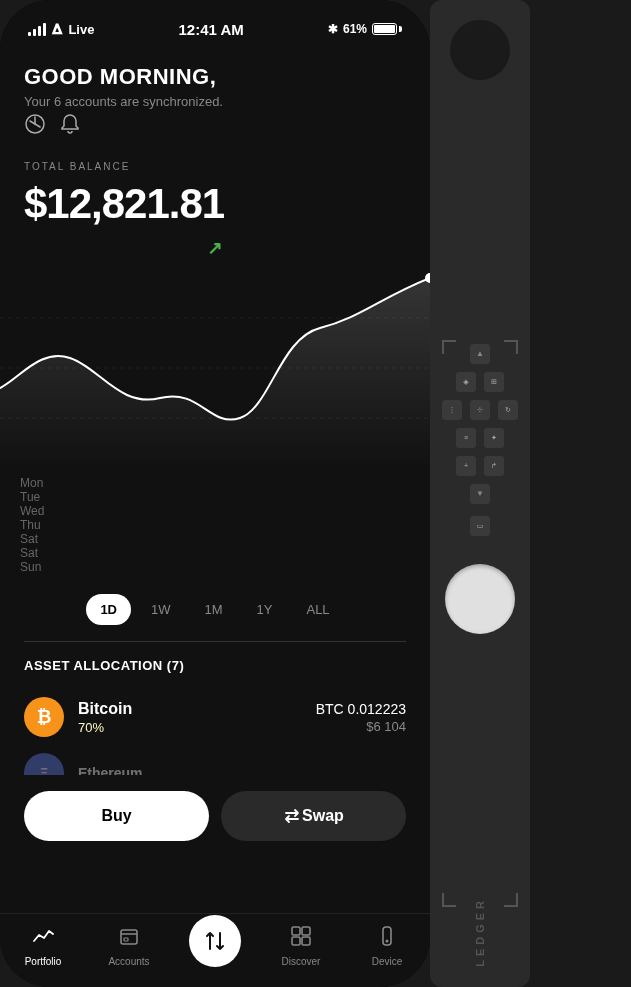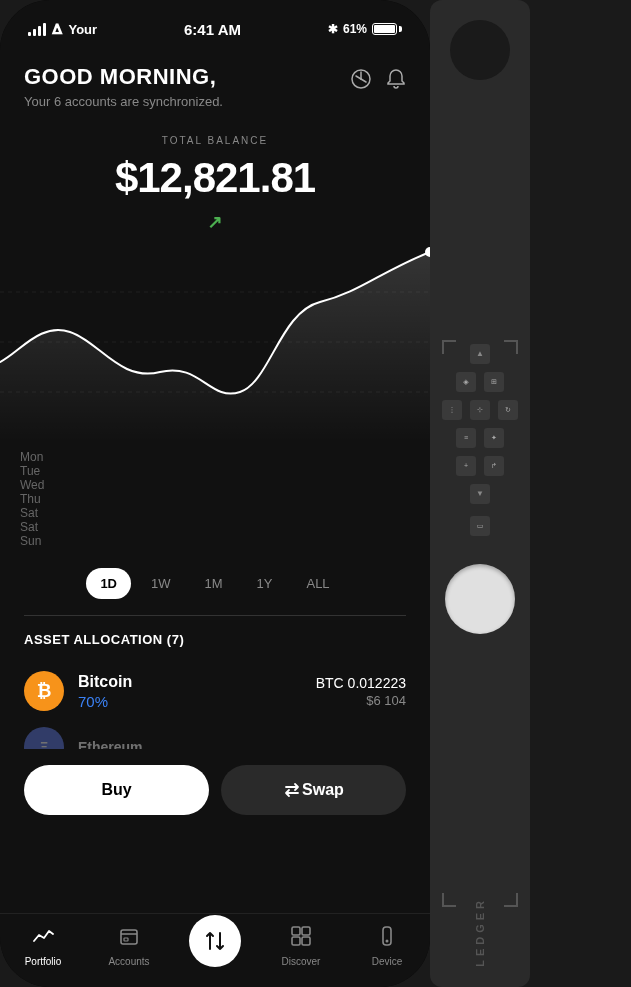"Your" span { text: Your -> Live }
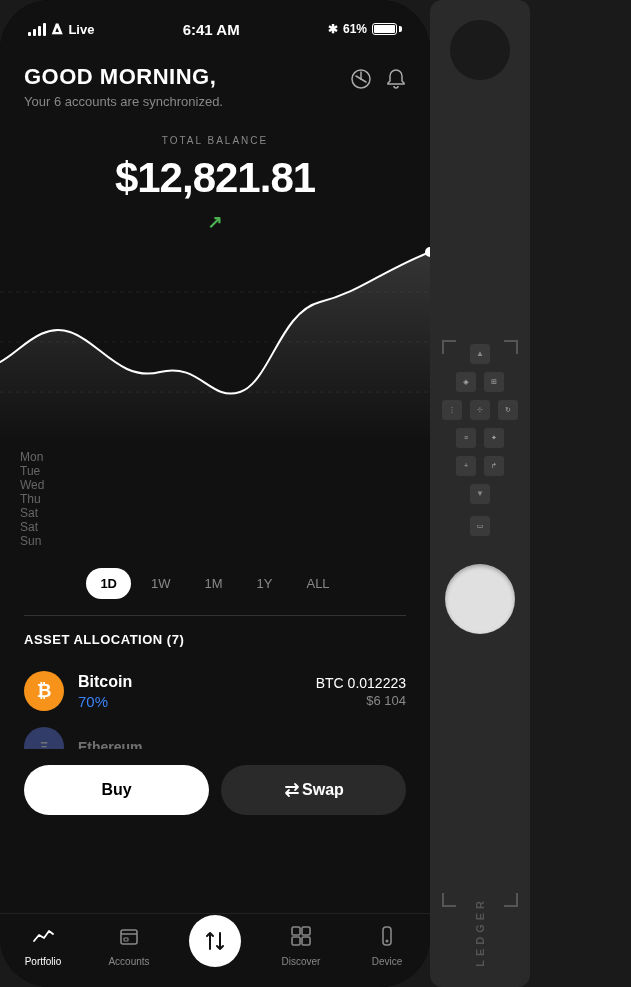"6:41 AM" div.status-center { text: 6:41 -> 12:41 }
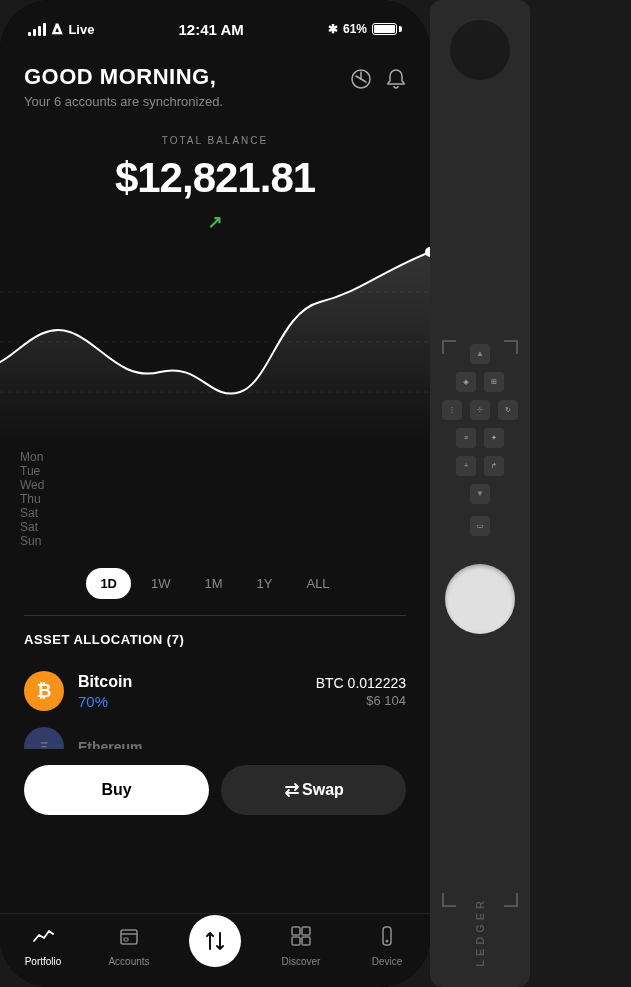"GOOD MORNING," .header { flex-direction: none -> column }
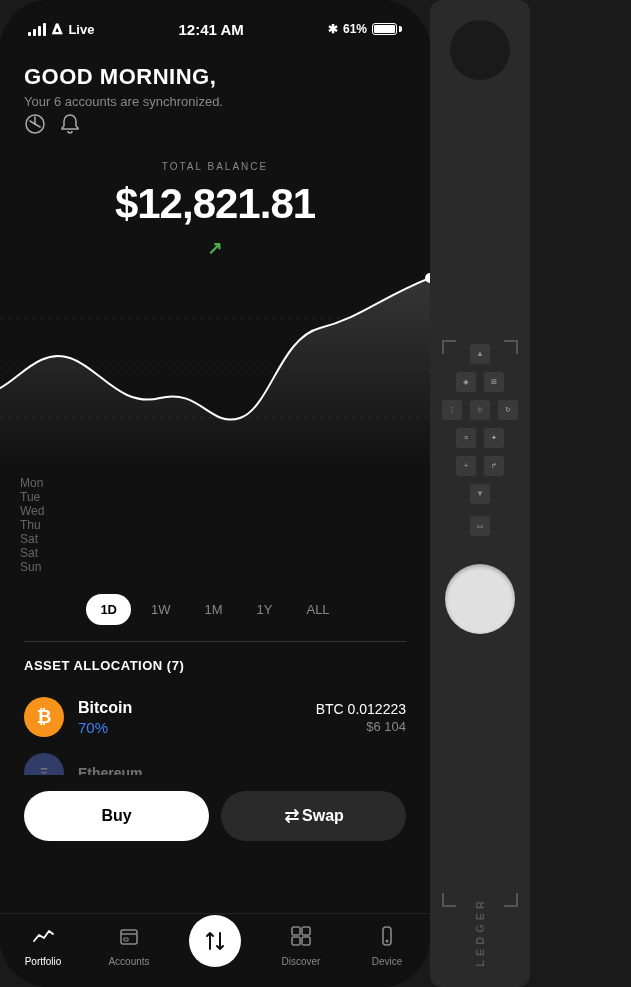"TOTAL BALANCE" .balance-section { text-align: center -> none }
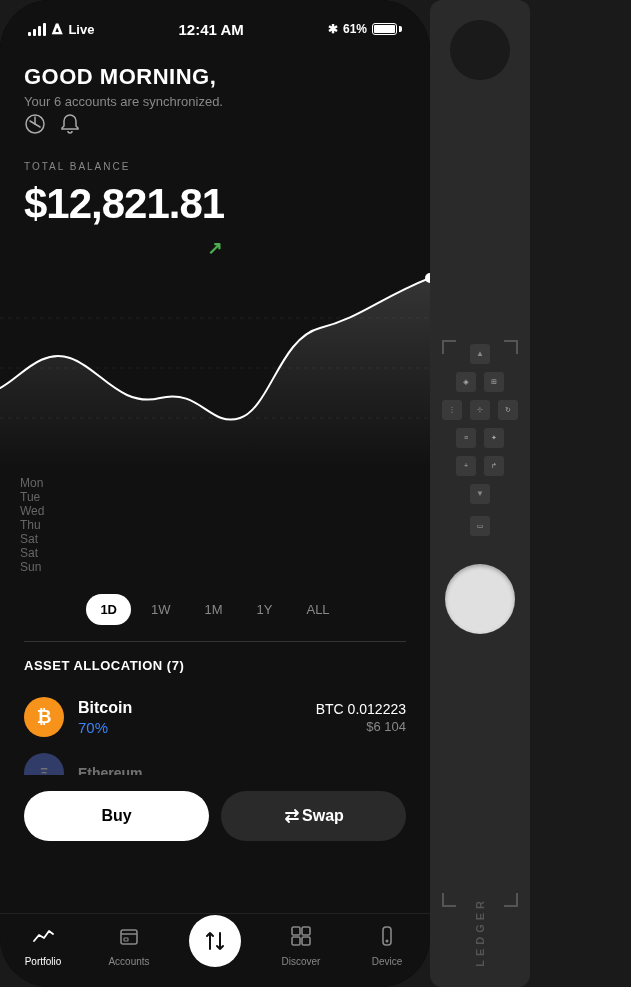"70%" .asset-percent { color: #3b82f6 -> #fef9c3; font-size: 15px -> 13px }
